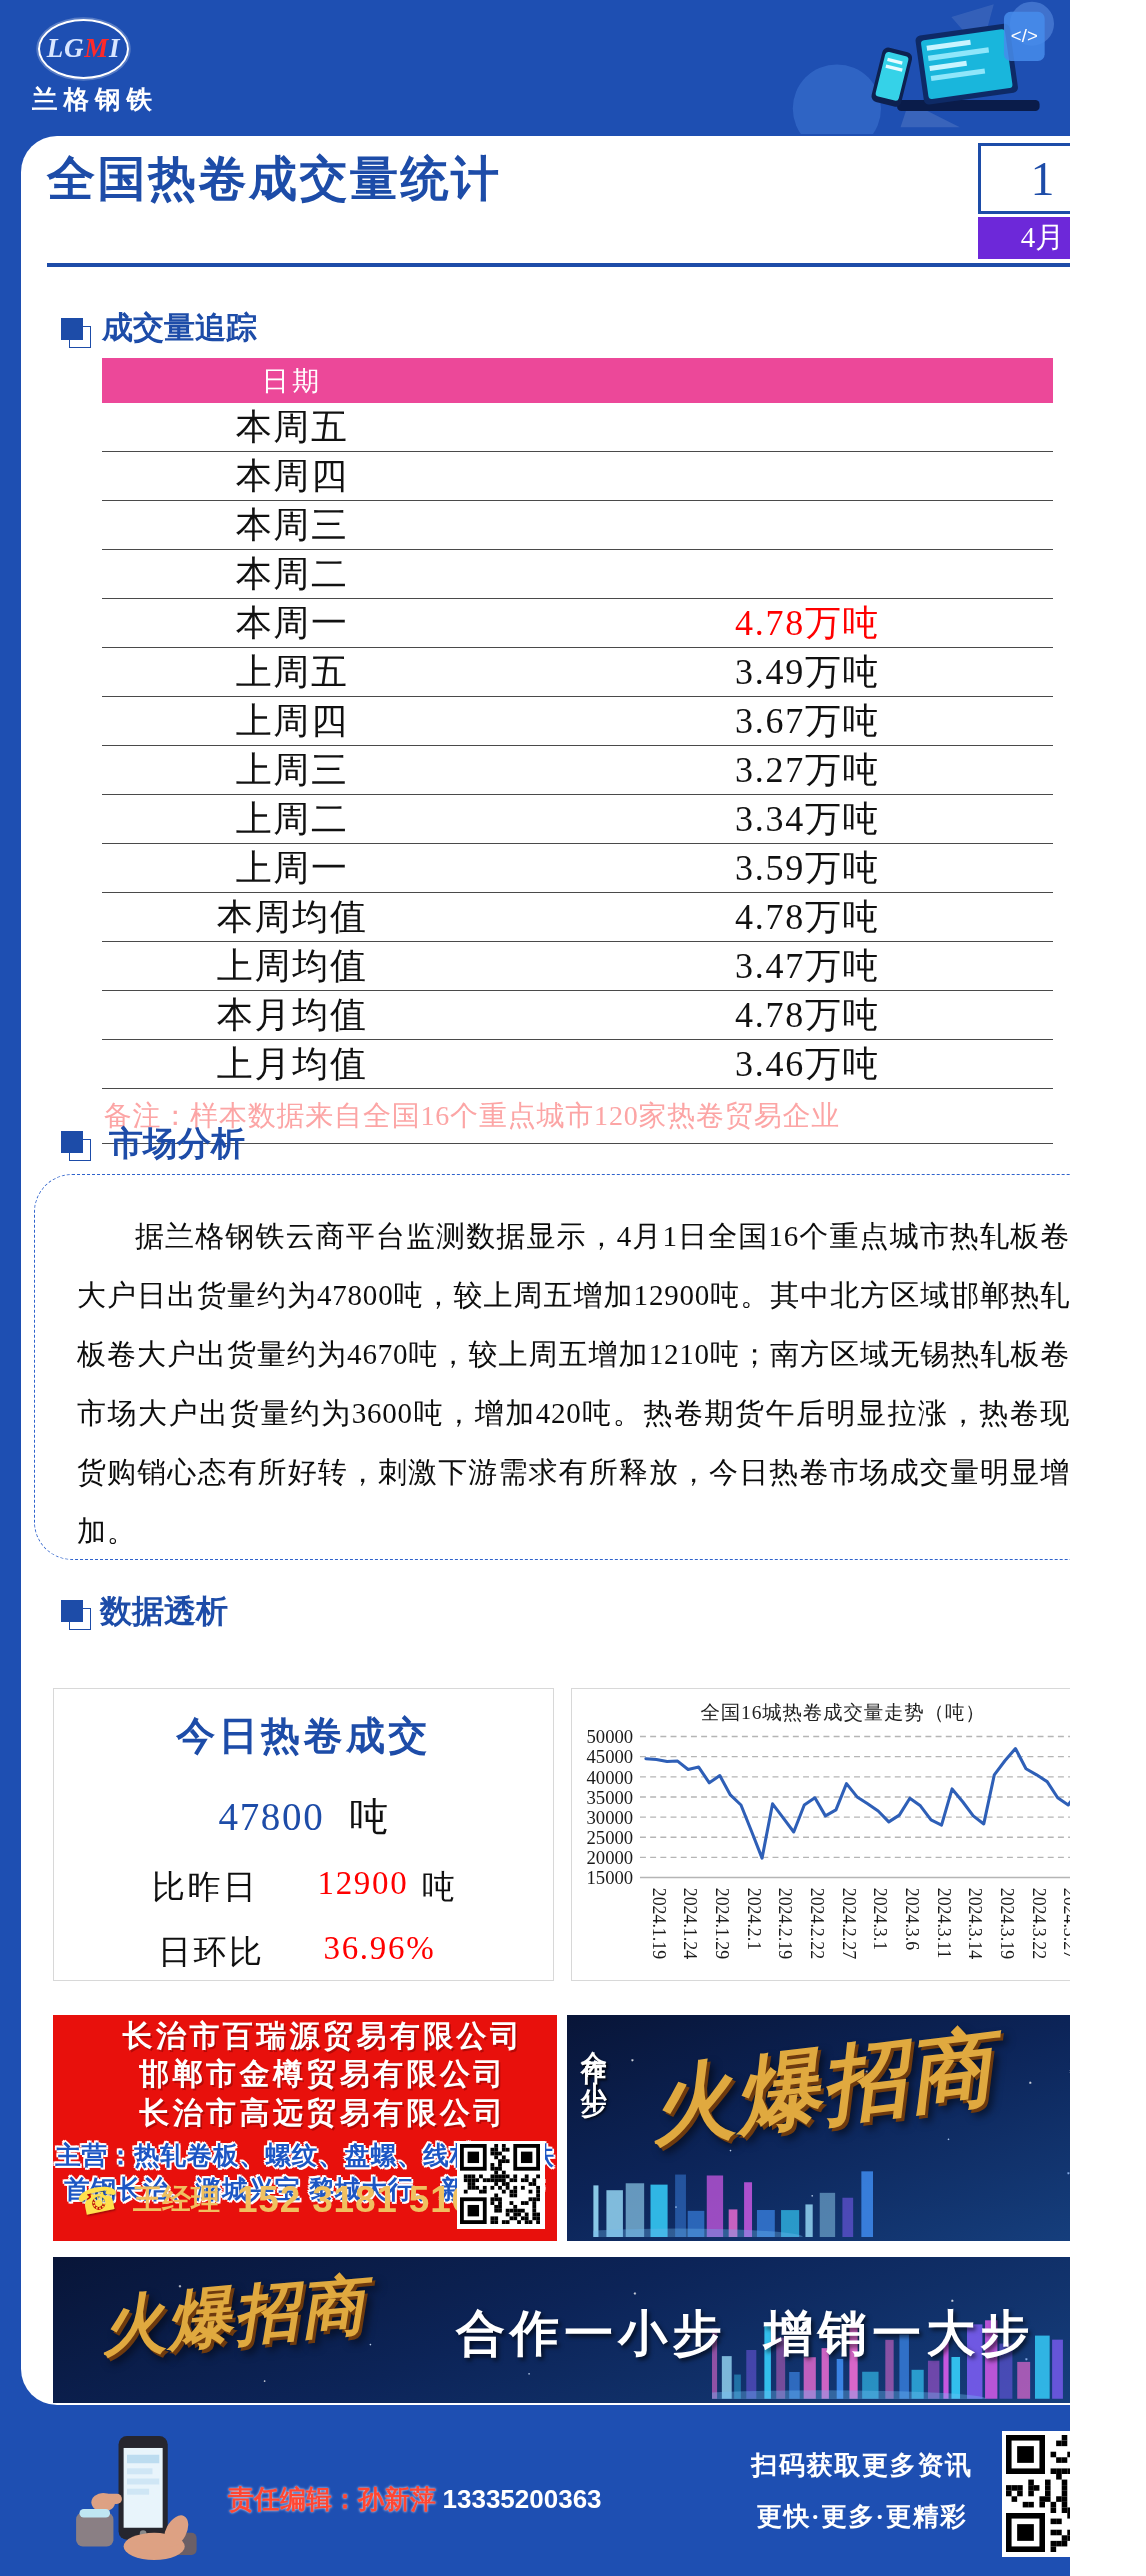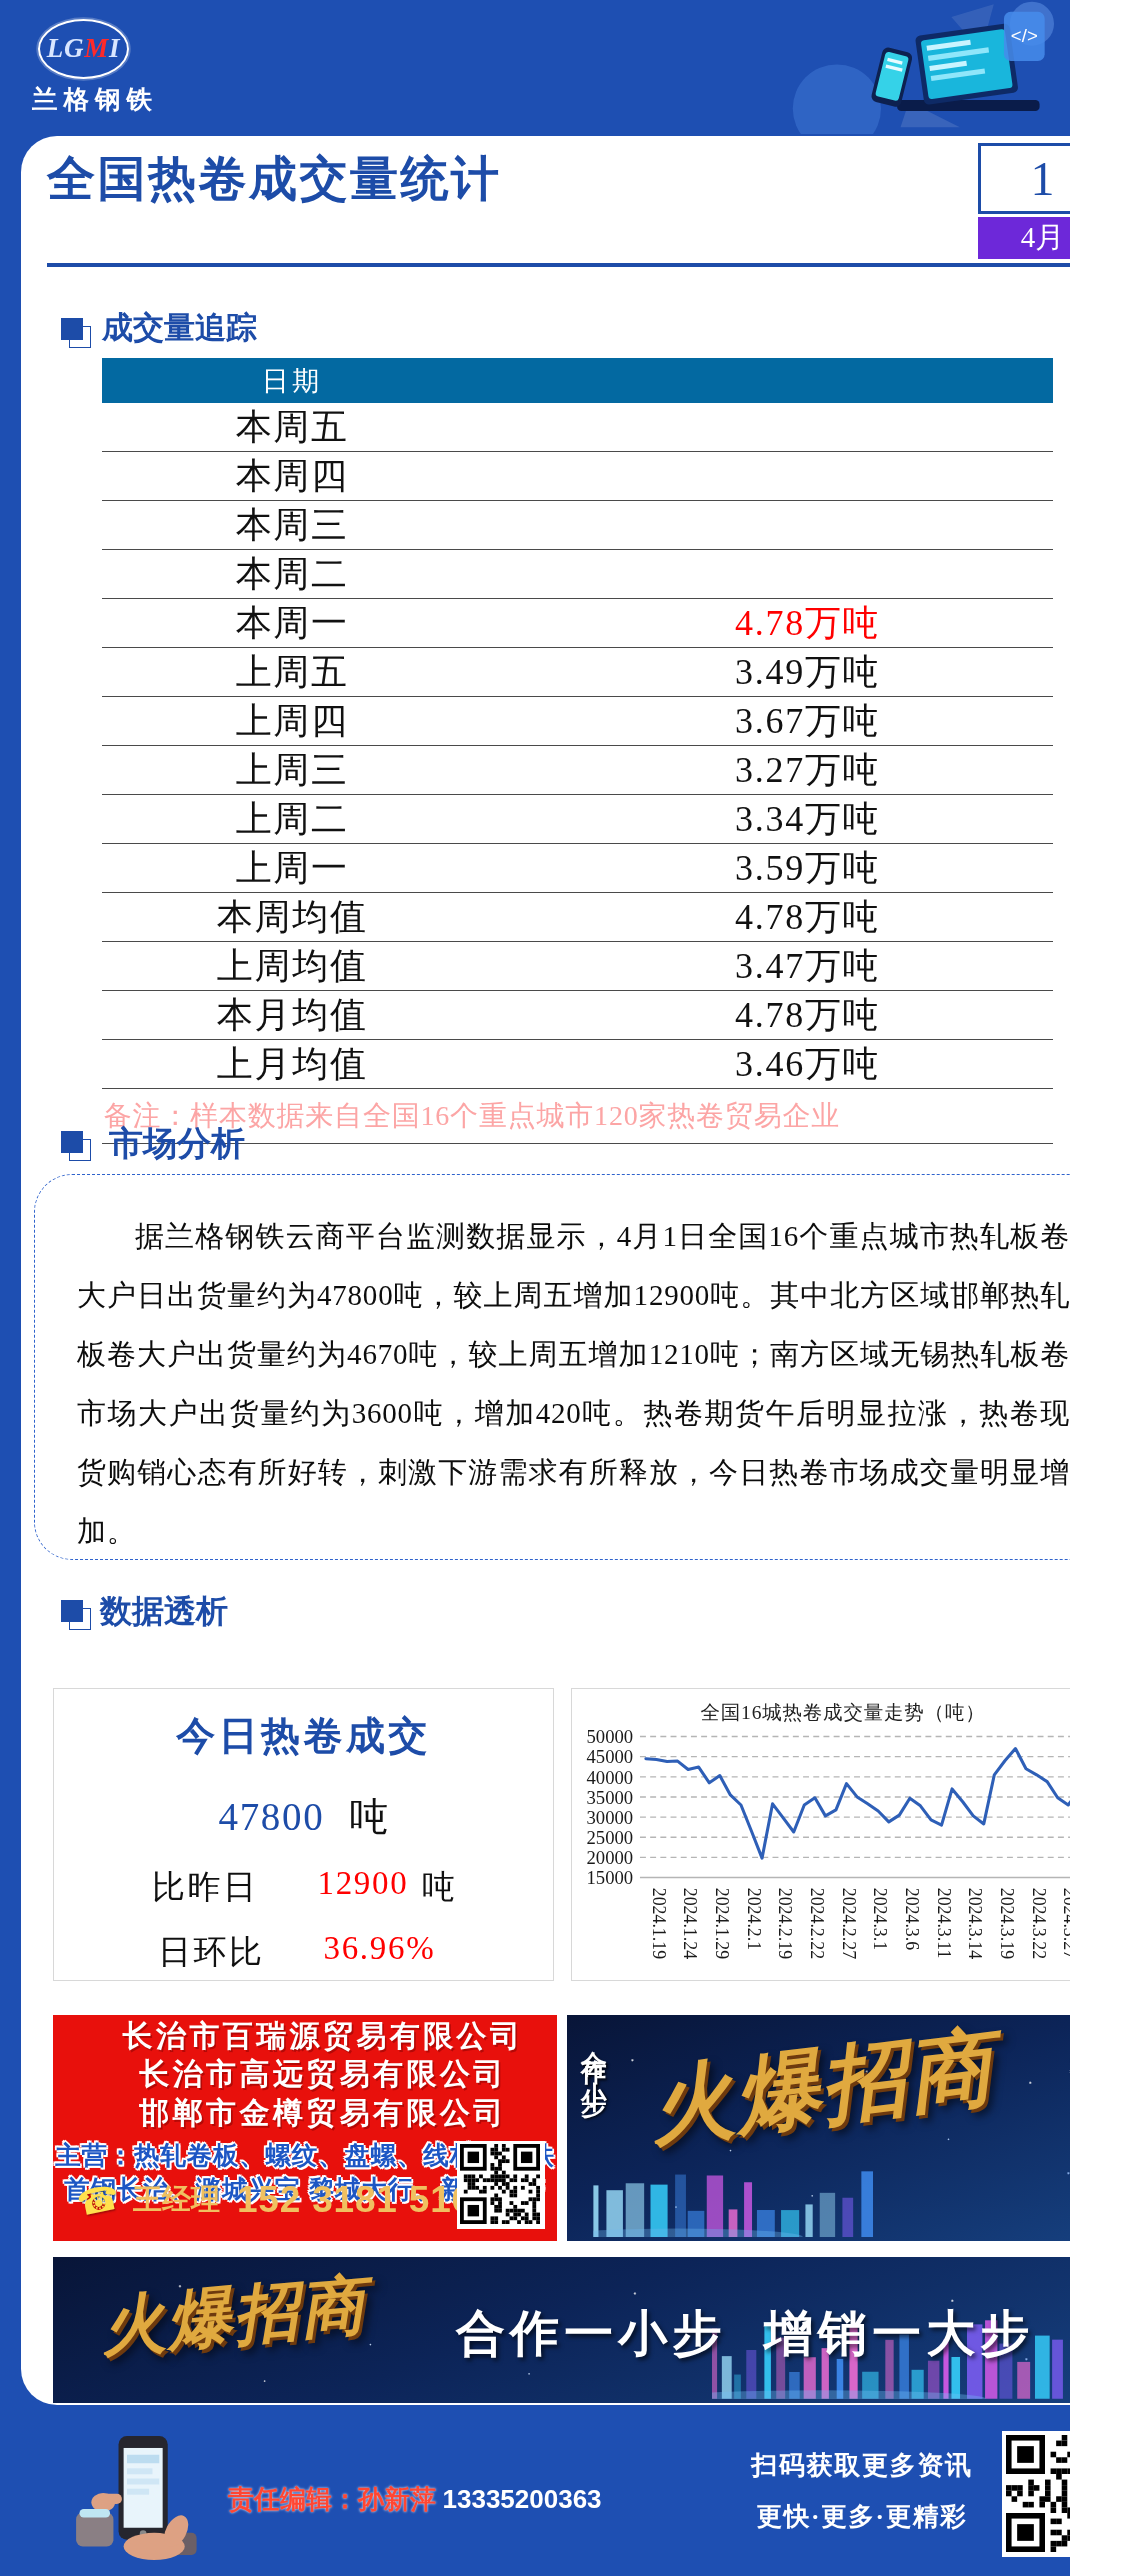"日期" .thead { background: #0369a1 -> #ec4899 }
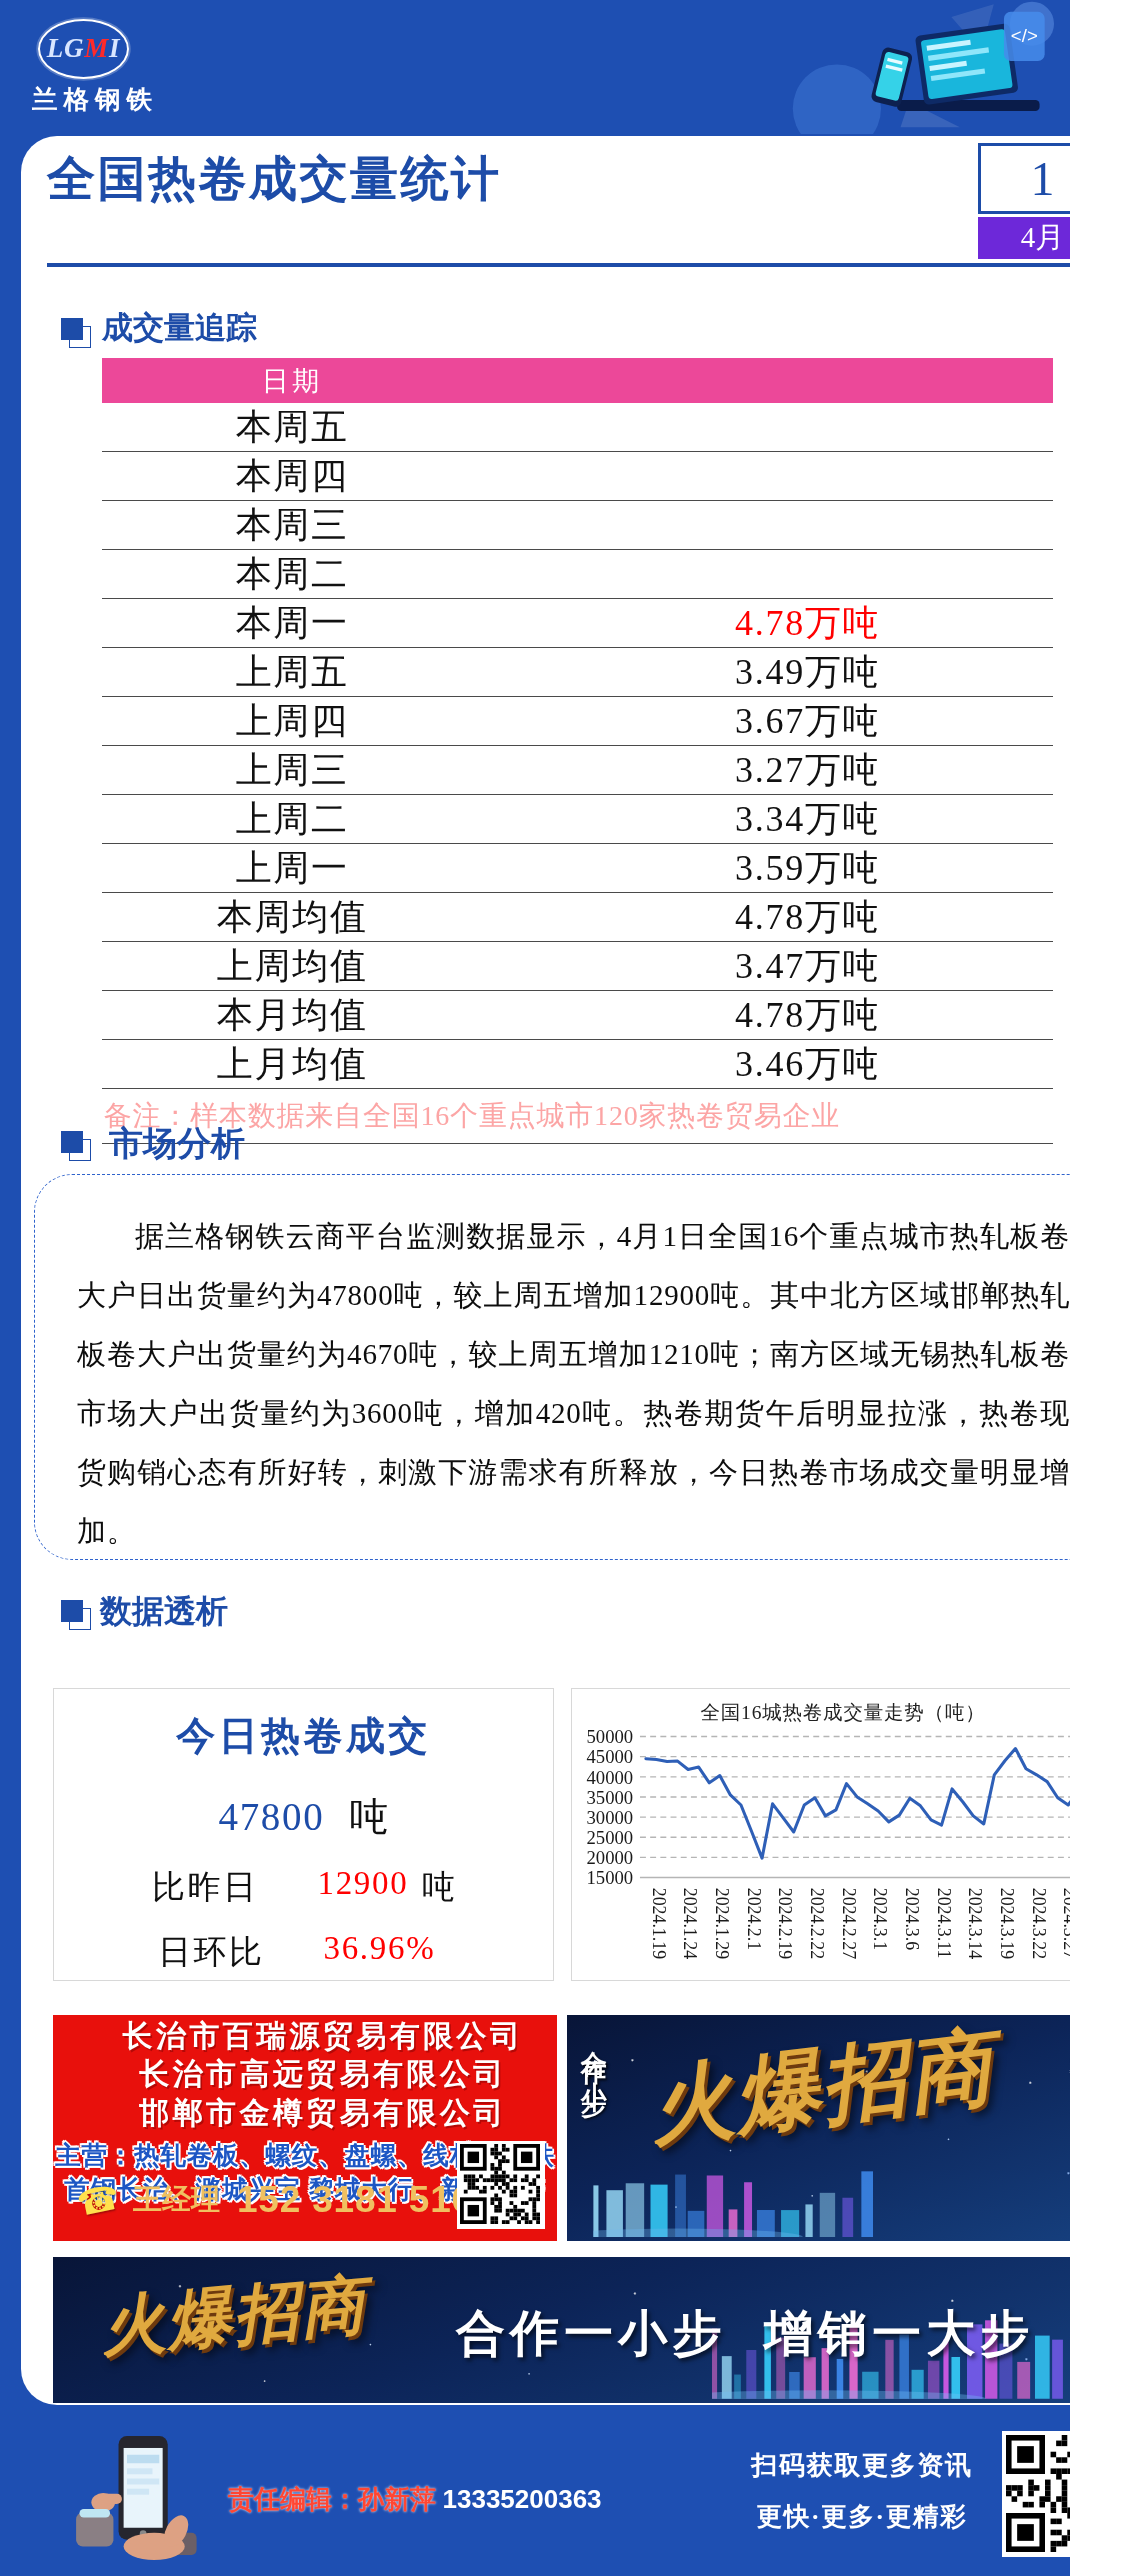"长治市高远贸易有限公司" div.company-line { order: before "邯郸市金樽贸易有限公司" -> after "邯郸市金樽贸易有限公司" }
